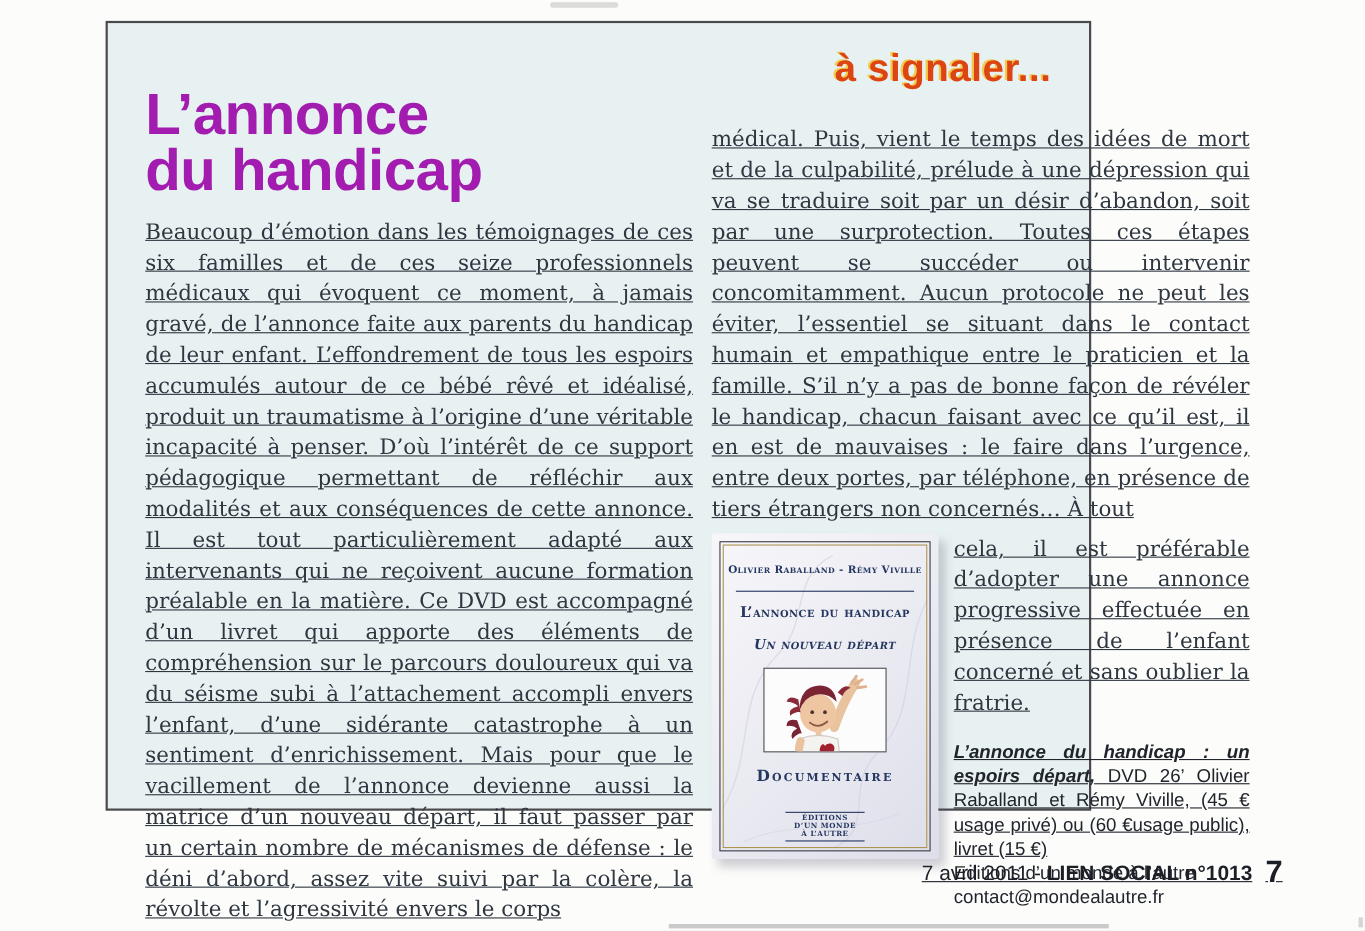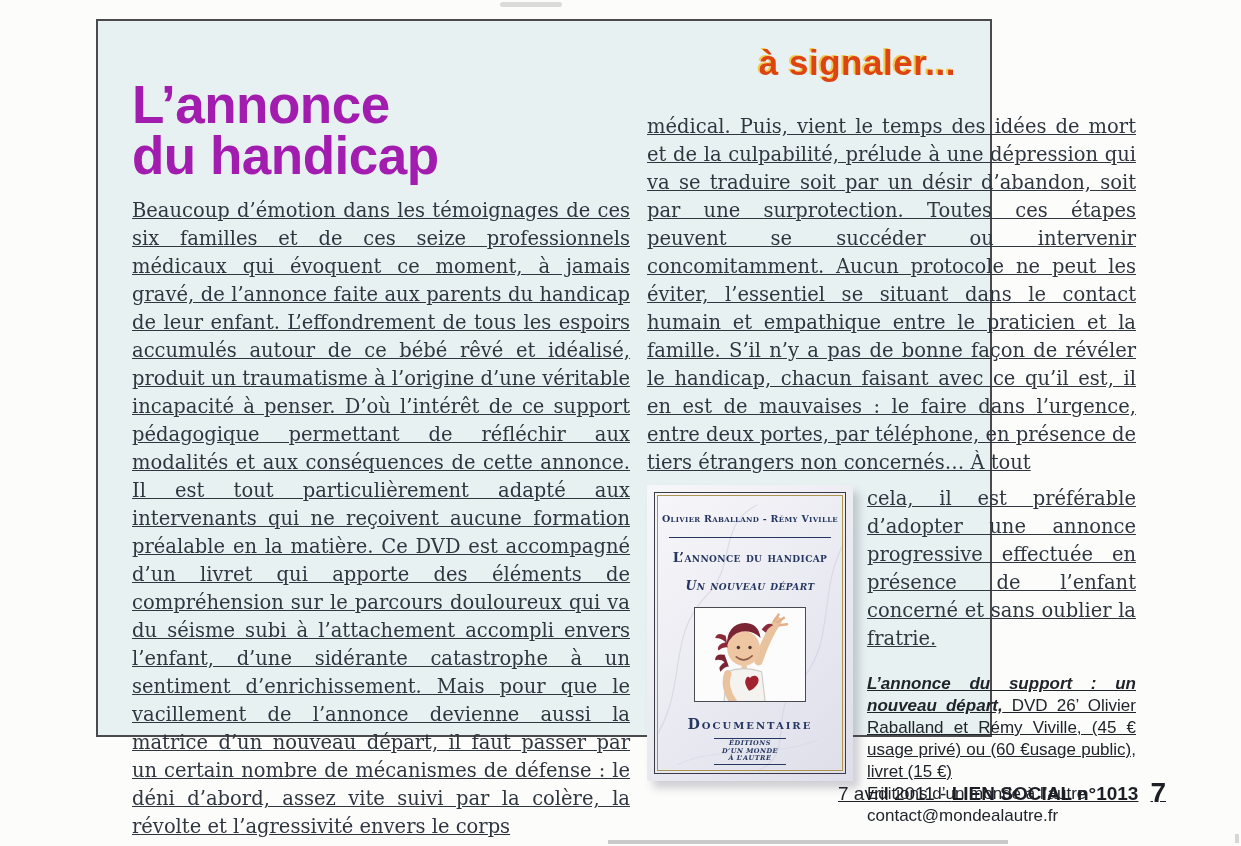"L’annonce du support : un" span.lead { text: support : un nouveau -> handicap : un espoirs }
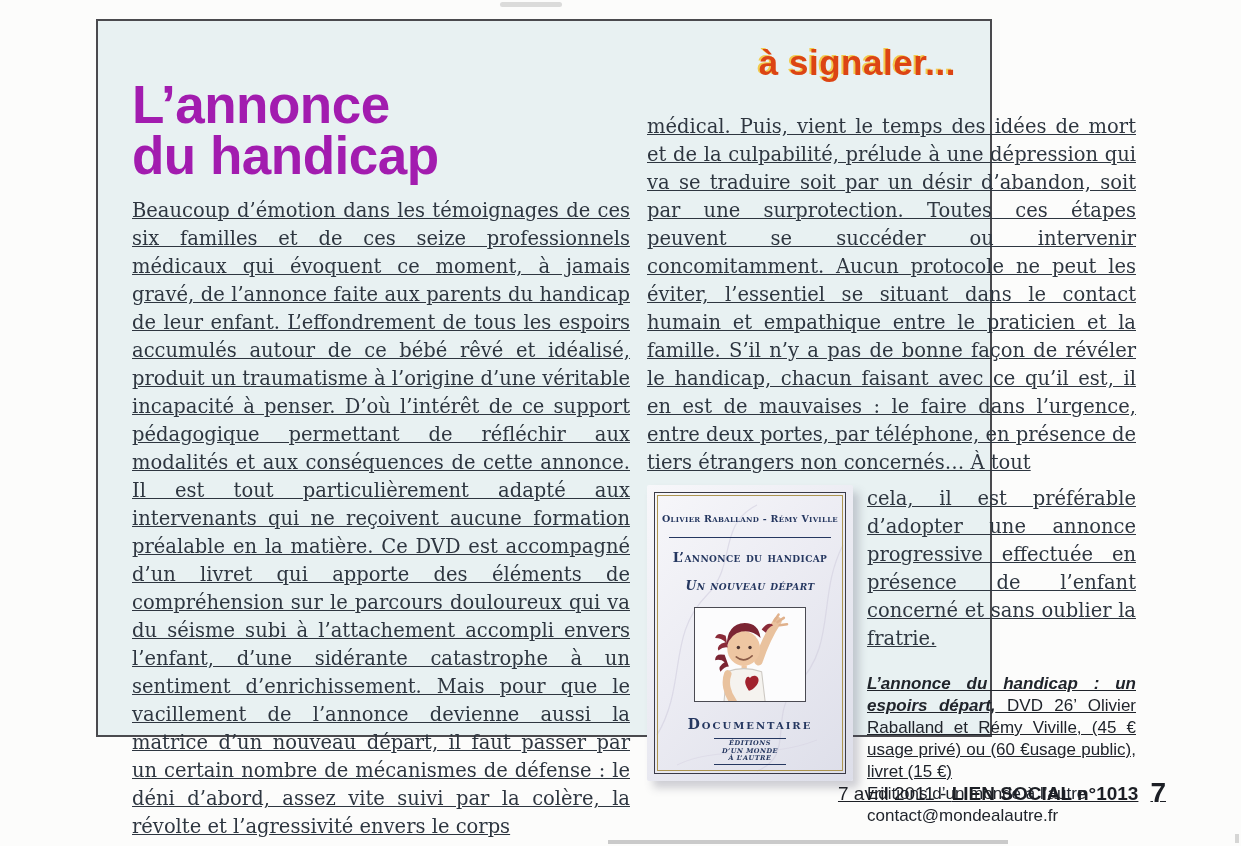"ÉDITIONS" .cover-publisher { font-style: italic -> none; margin-top: 0 -> 18px }
